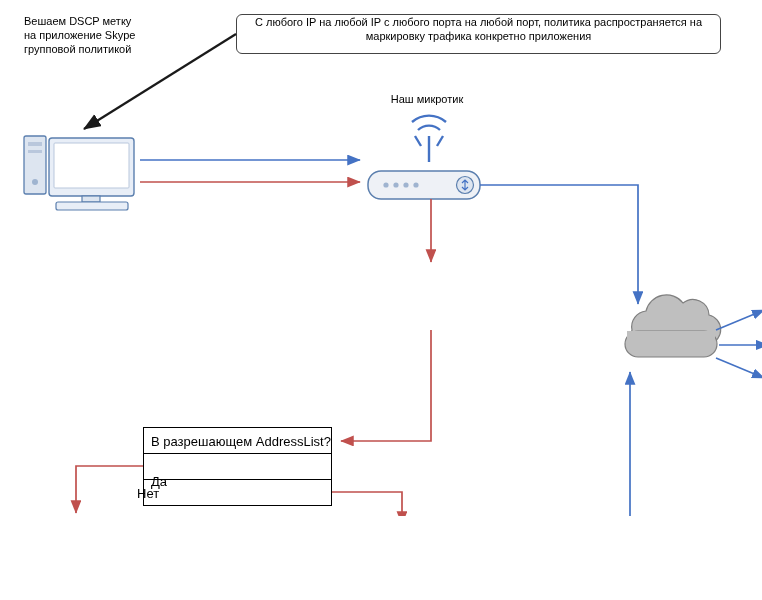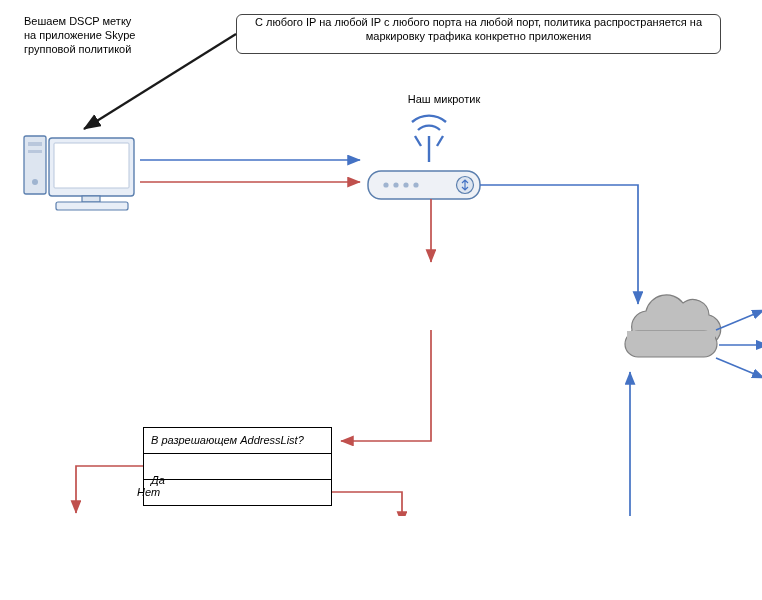"Наш микротик" div.txt { left: 363px -> 346px }
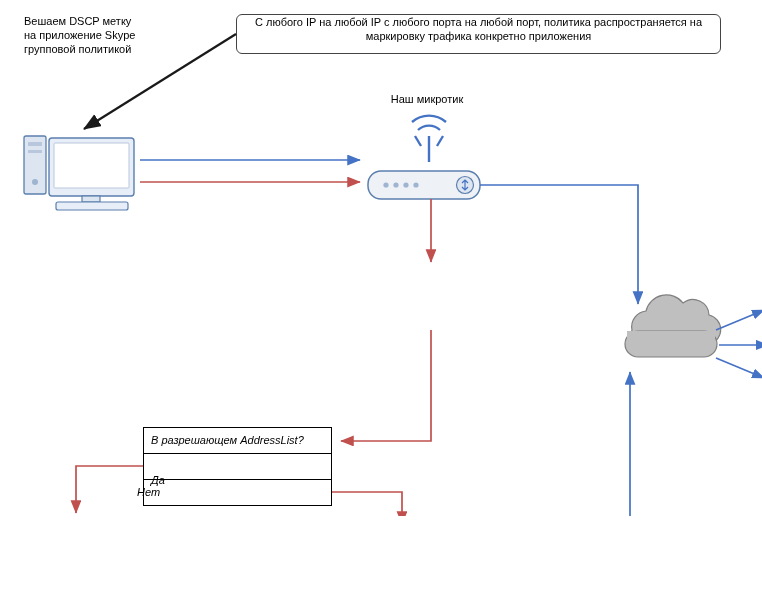"В разрешающем AddressList?" .cell-label { font-size: 11px -> 13px; font-style: italic -> none }
